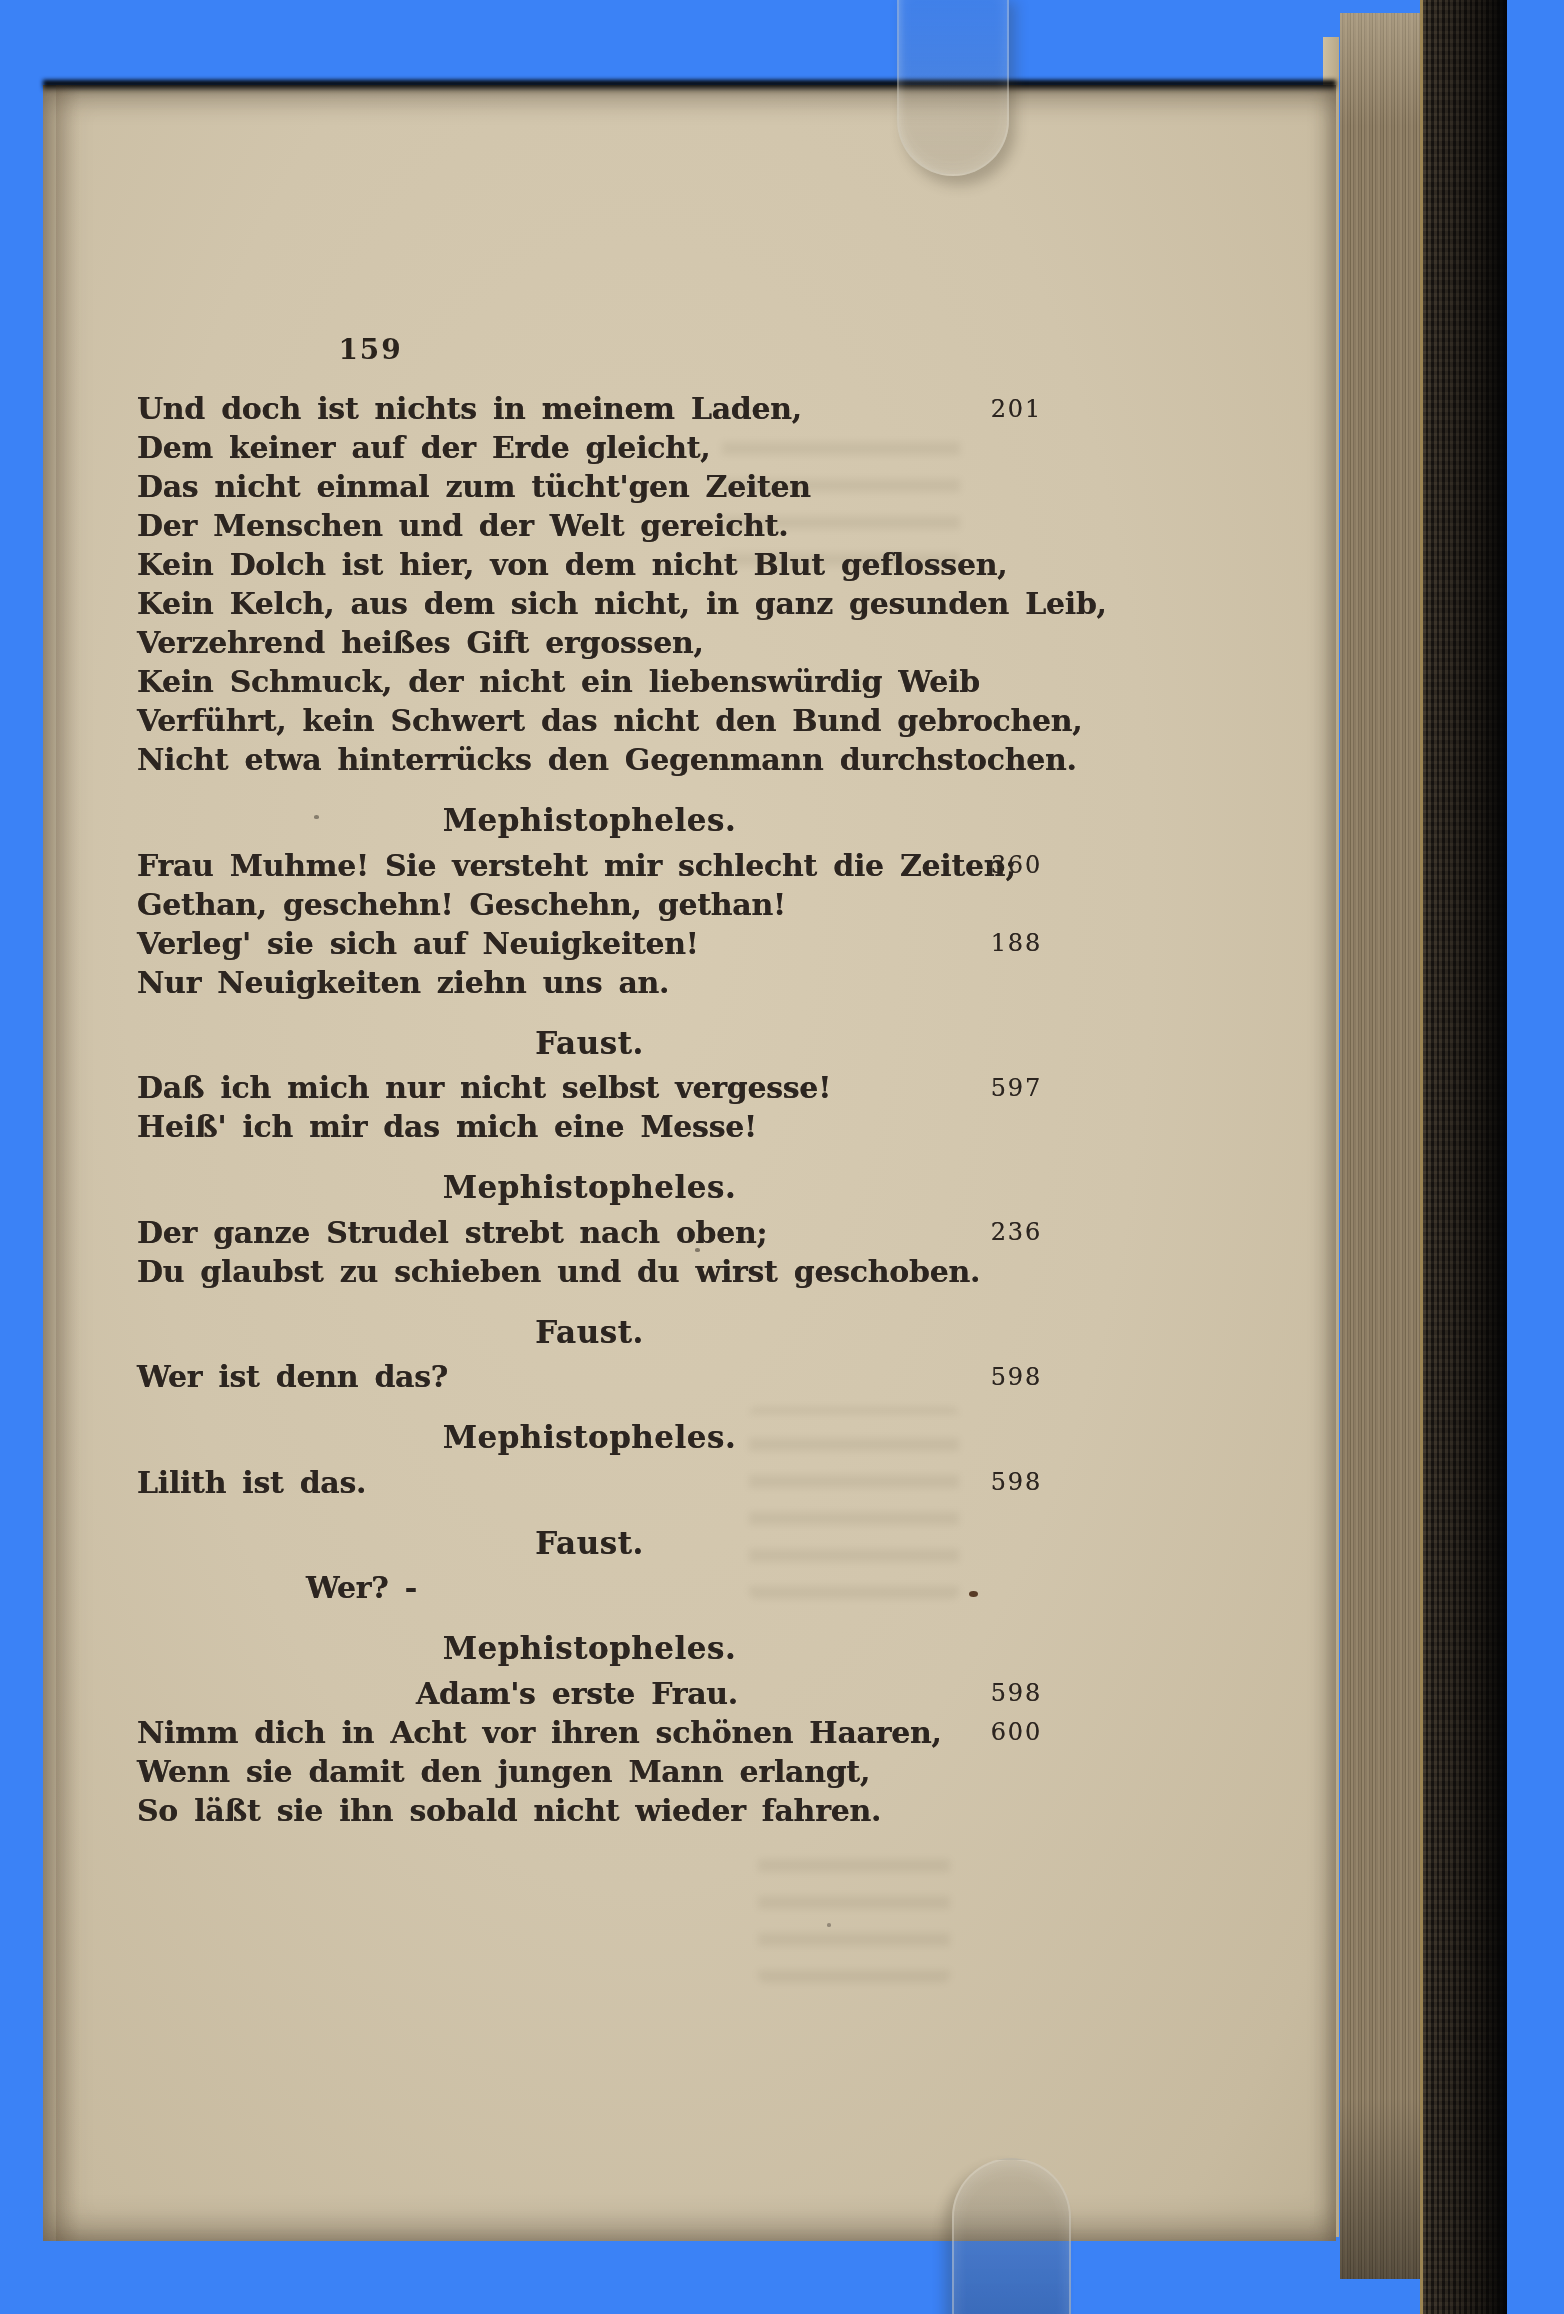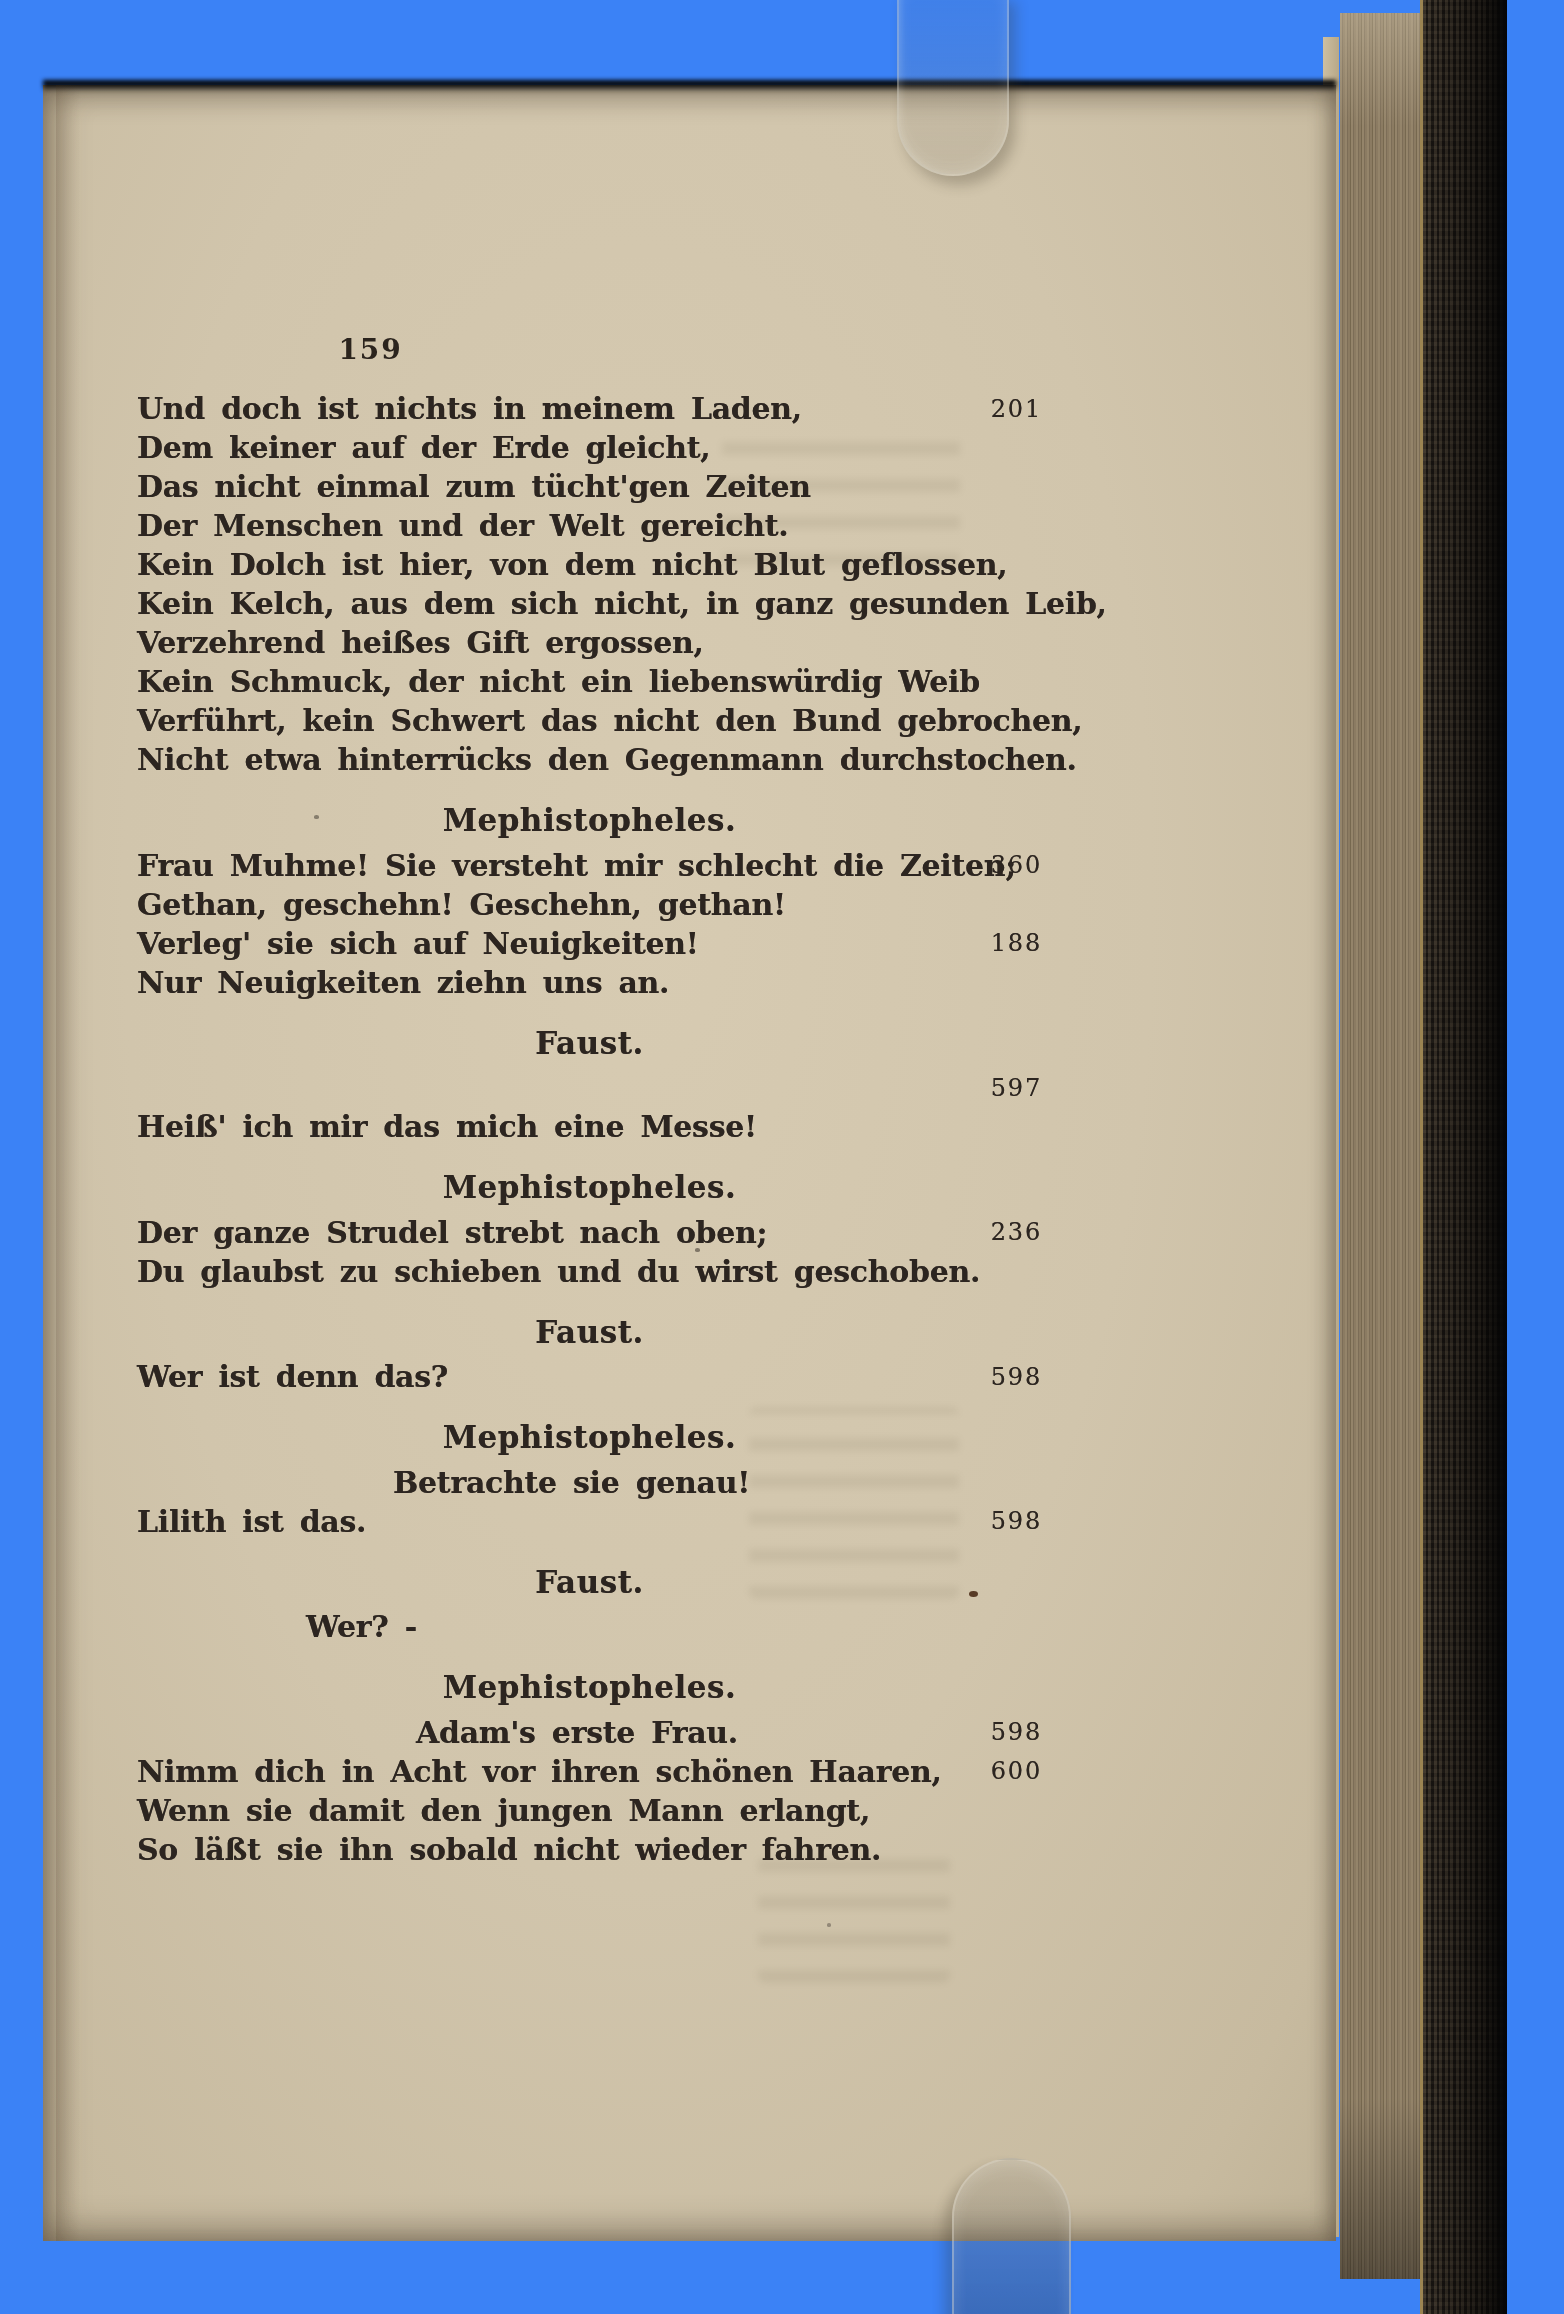"Daß ich mich nur nicht" span.vtext { html: none -> <span>Daß ich mich nur nicht selbst vergesse!</span> }
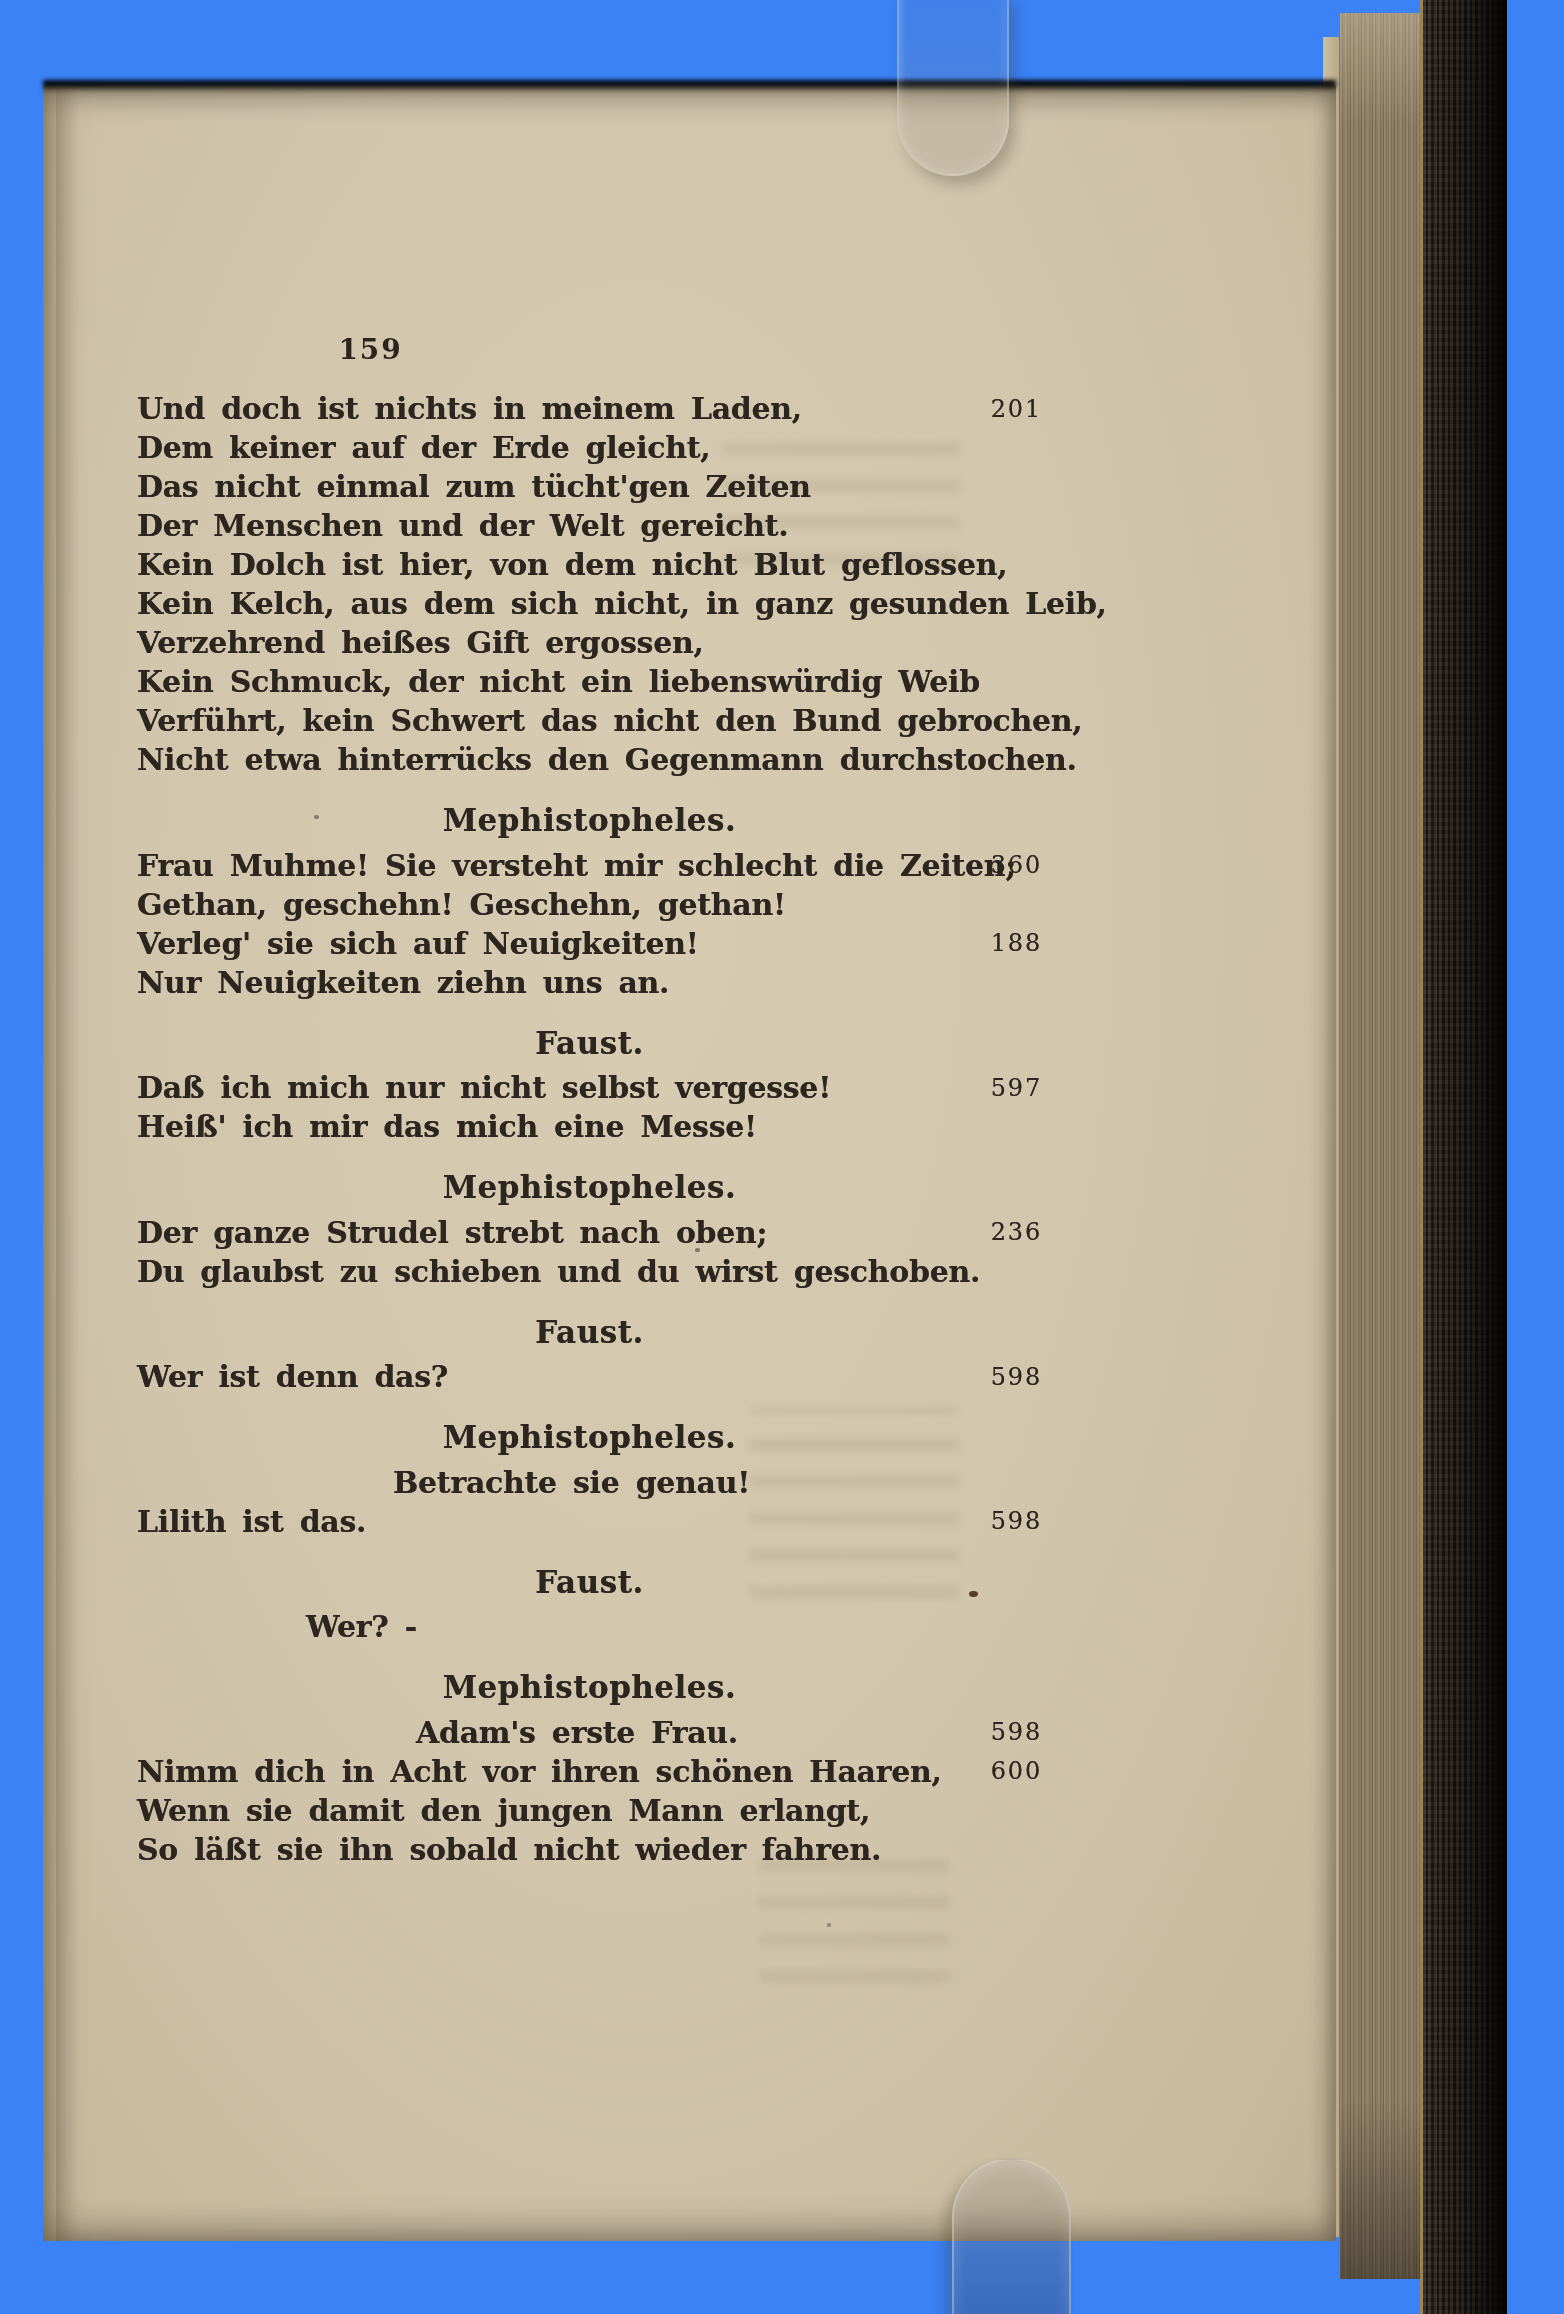"Betrachte sie genau!" div.line { html: <div><span>Betrachte sie genau!</span></div> -> none }
